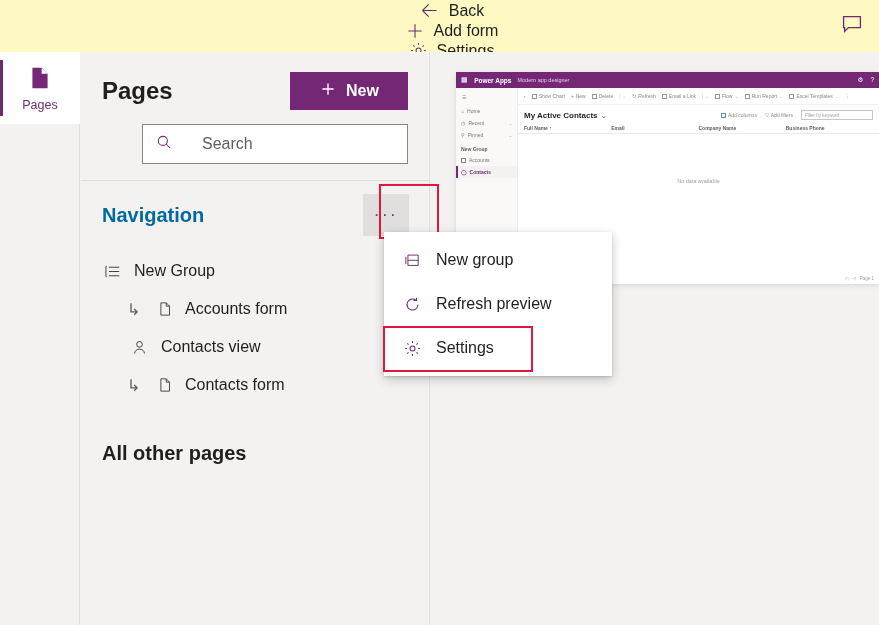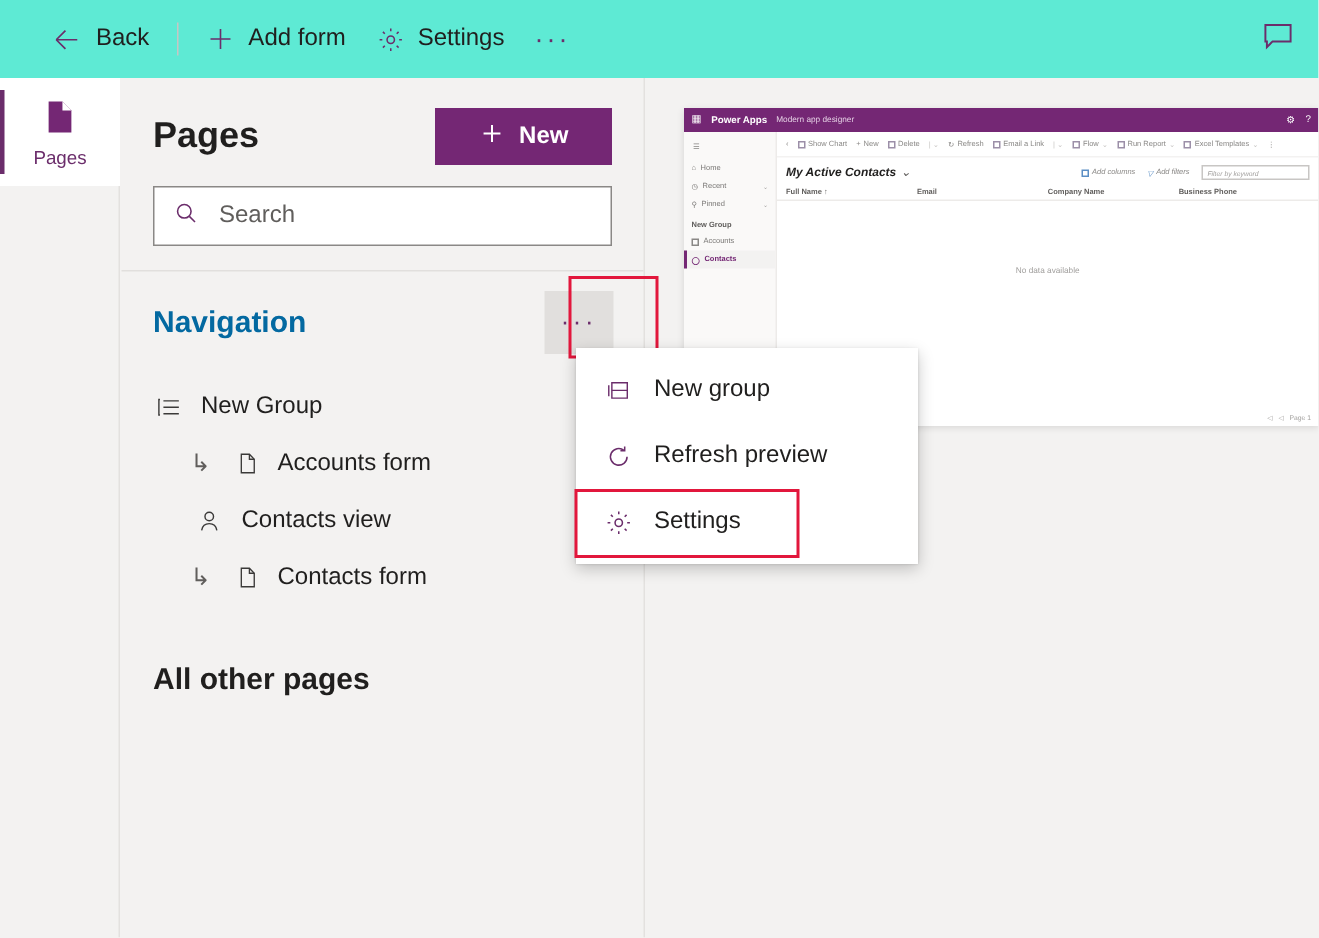"Back" .cmdbar { background: #5eead4 -> #fef9c3; flex-direction: none -> column }
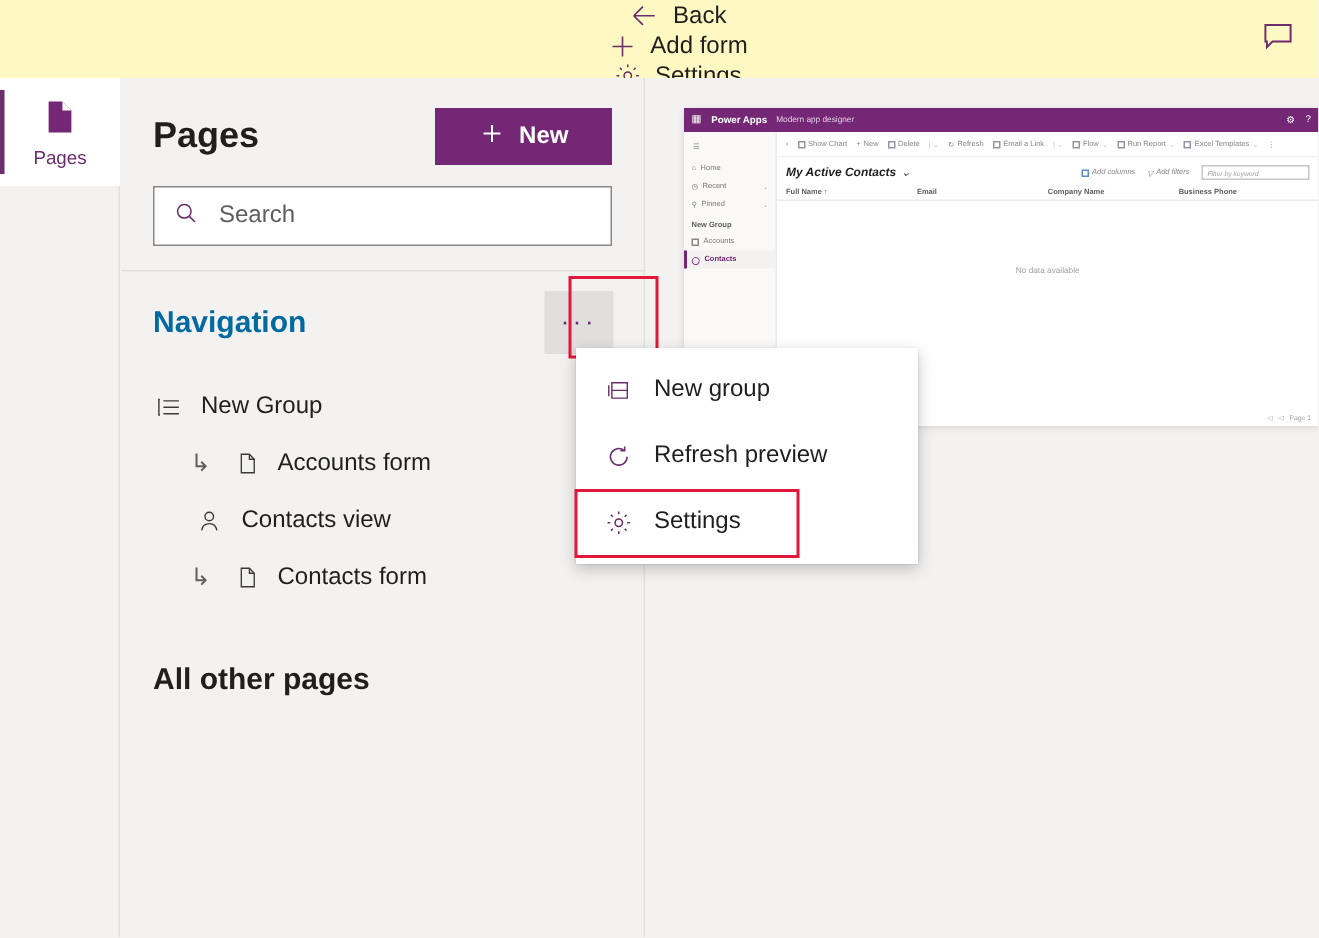"My Active Contacts" .pv-viewrow { align-items: flex-start -> center; font-style: italic -> none }
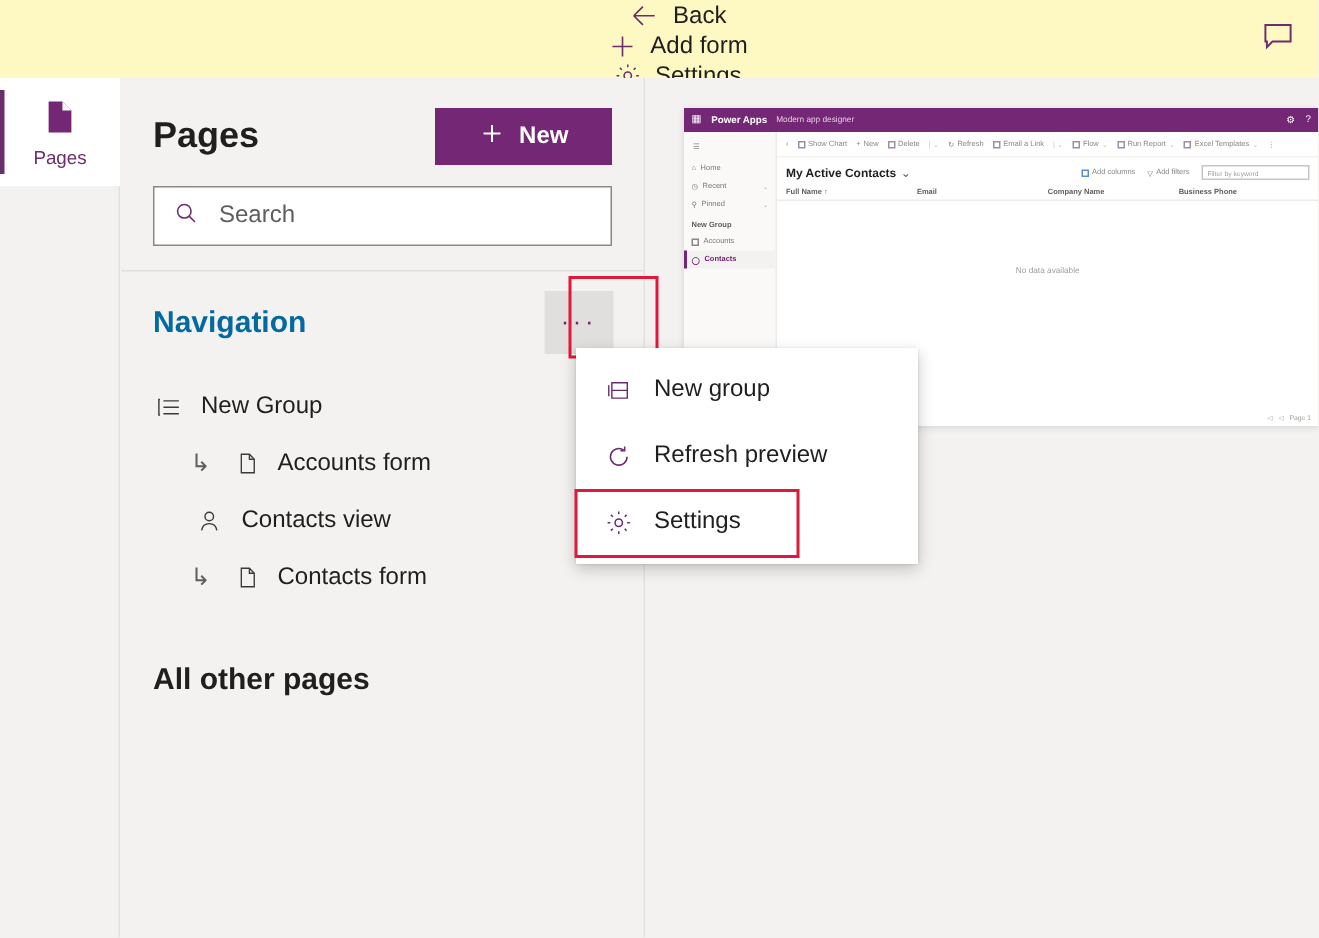"Search" .search-box { gap: 11px -> 27px; margin-left: none -> 40px }
